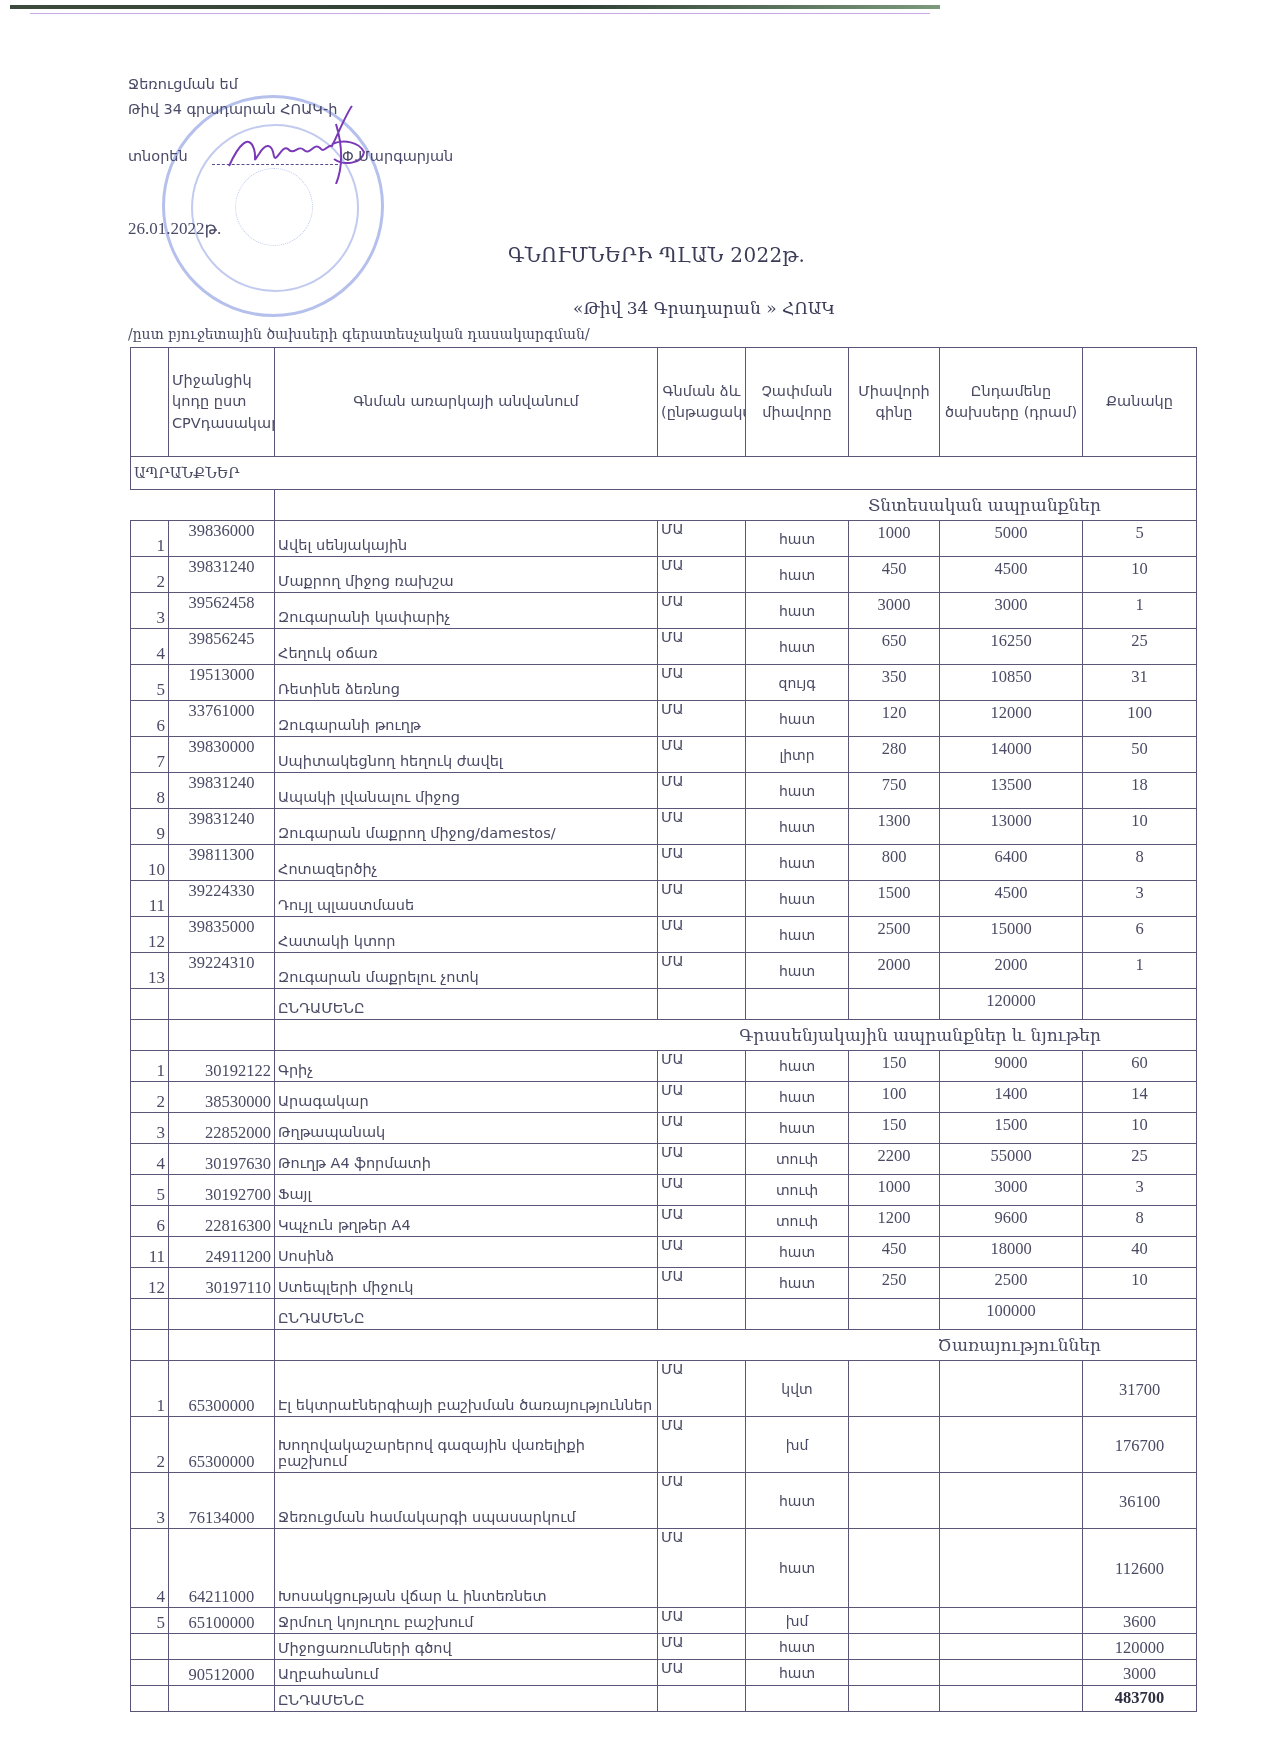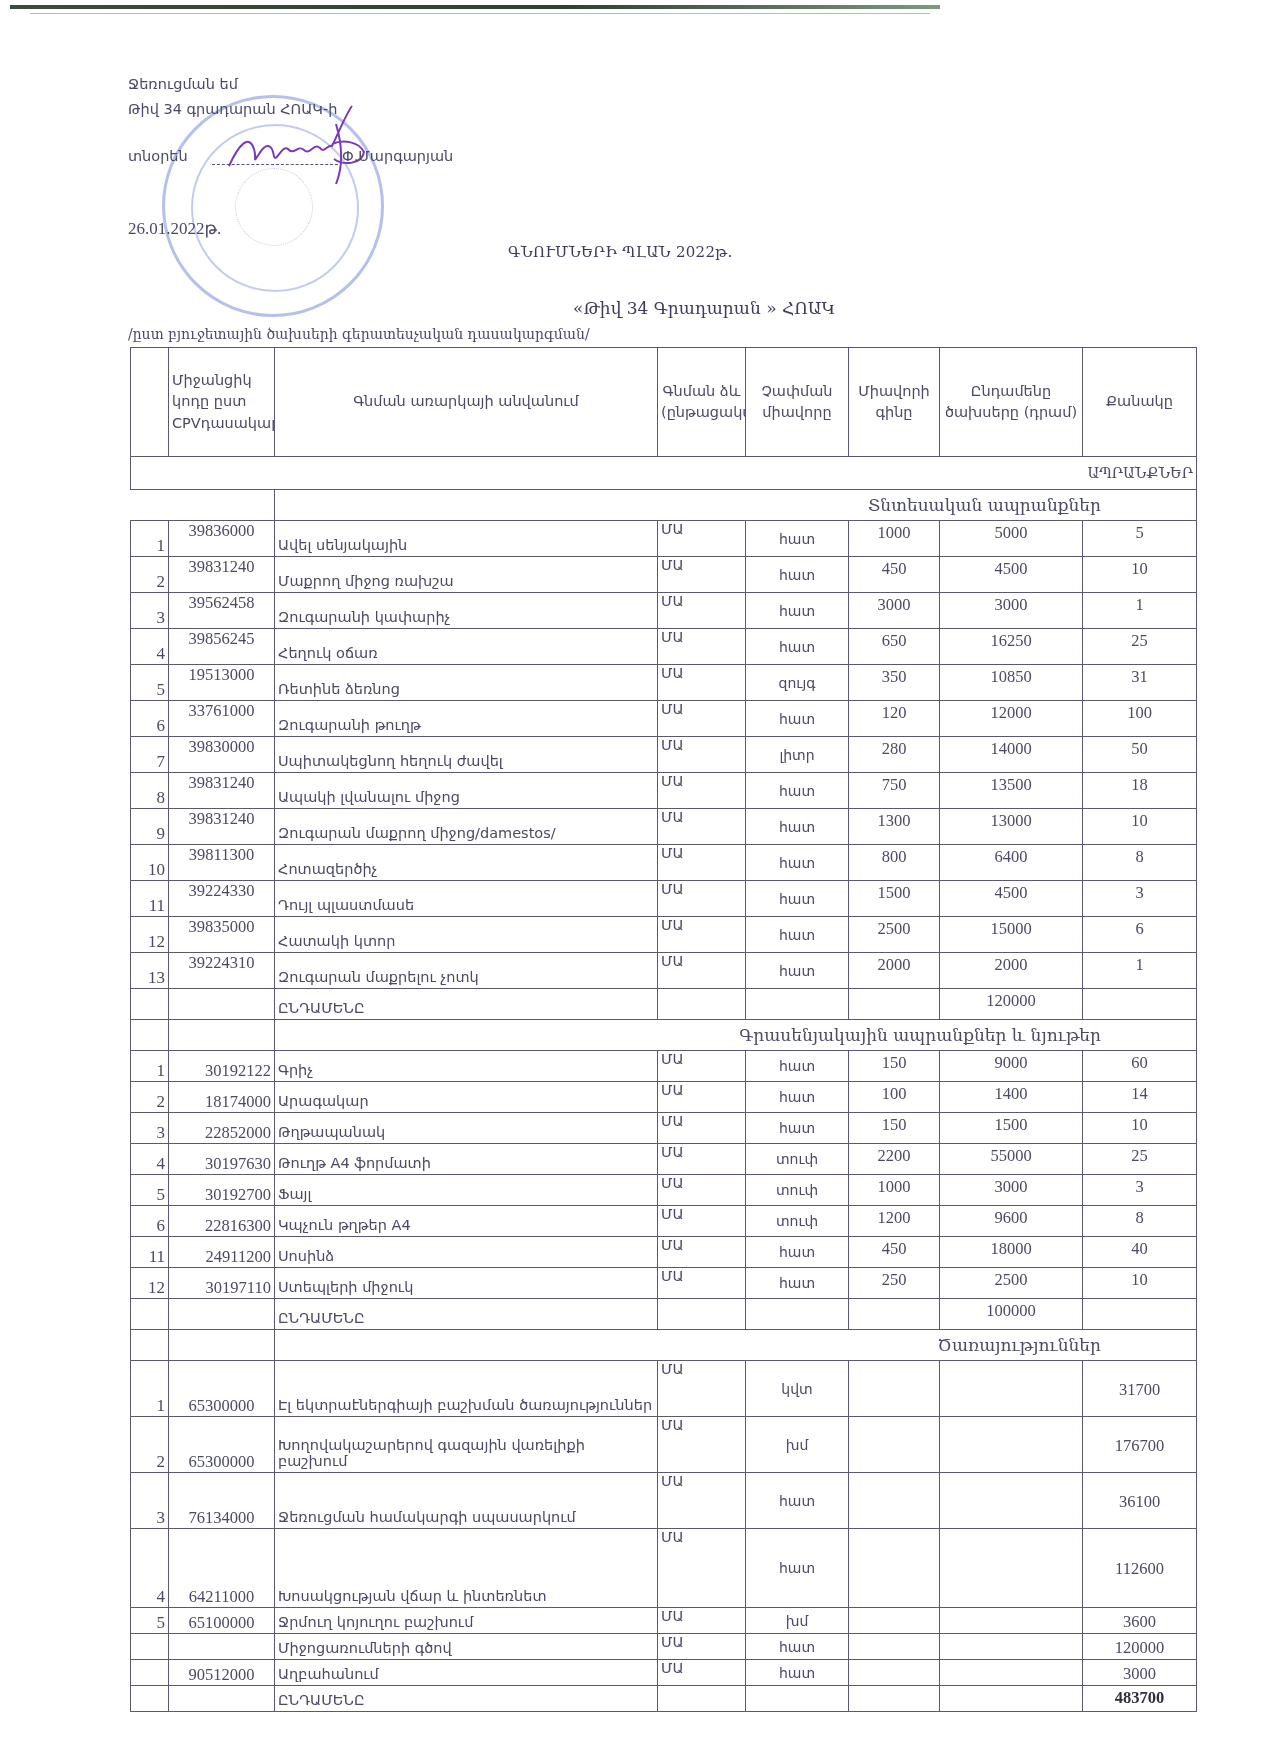"ԳՆՈՒՄՆԵՐԻ ՊԼԱՆ 2022թ." .doc-title { font-size: 15px -> 20px }
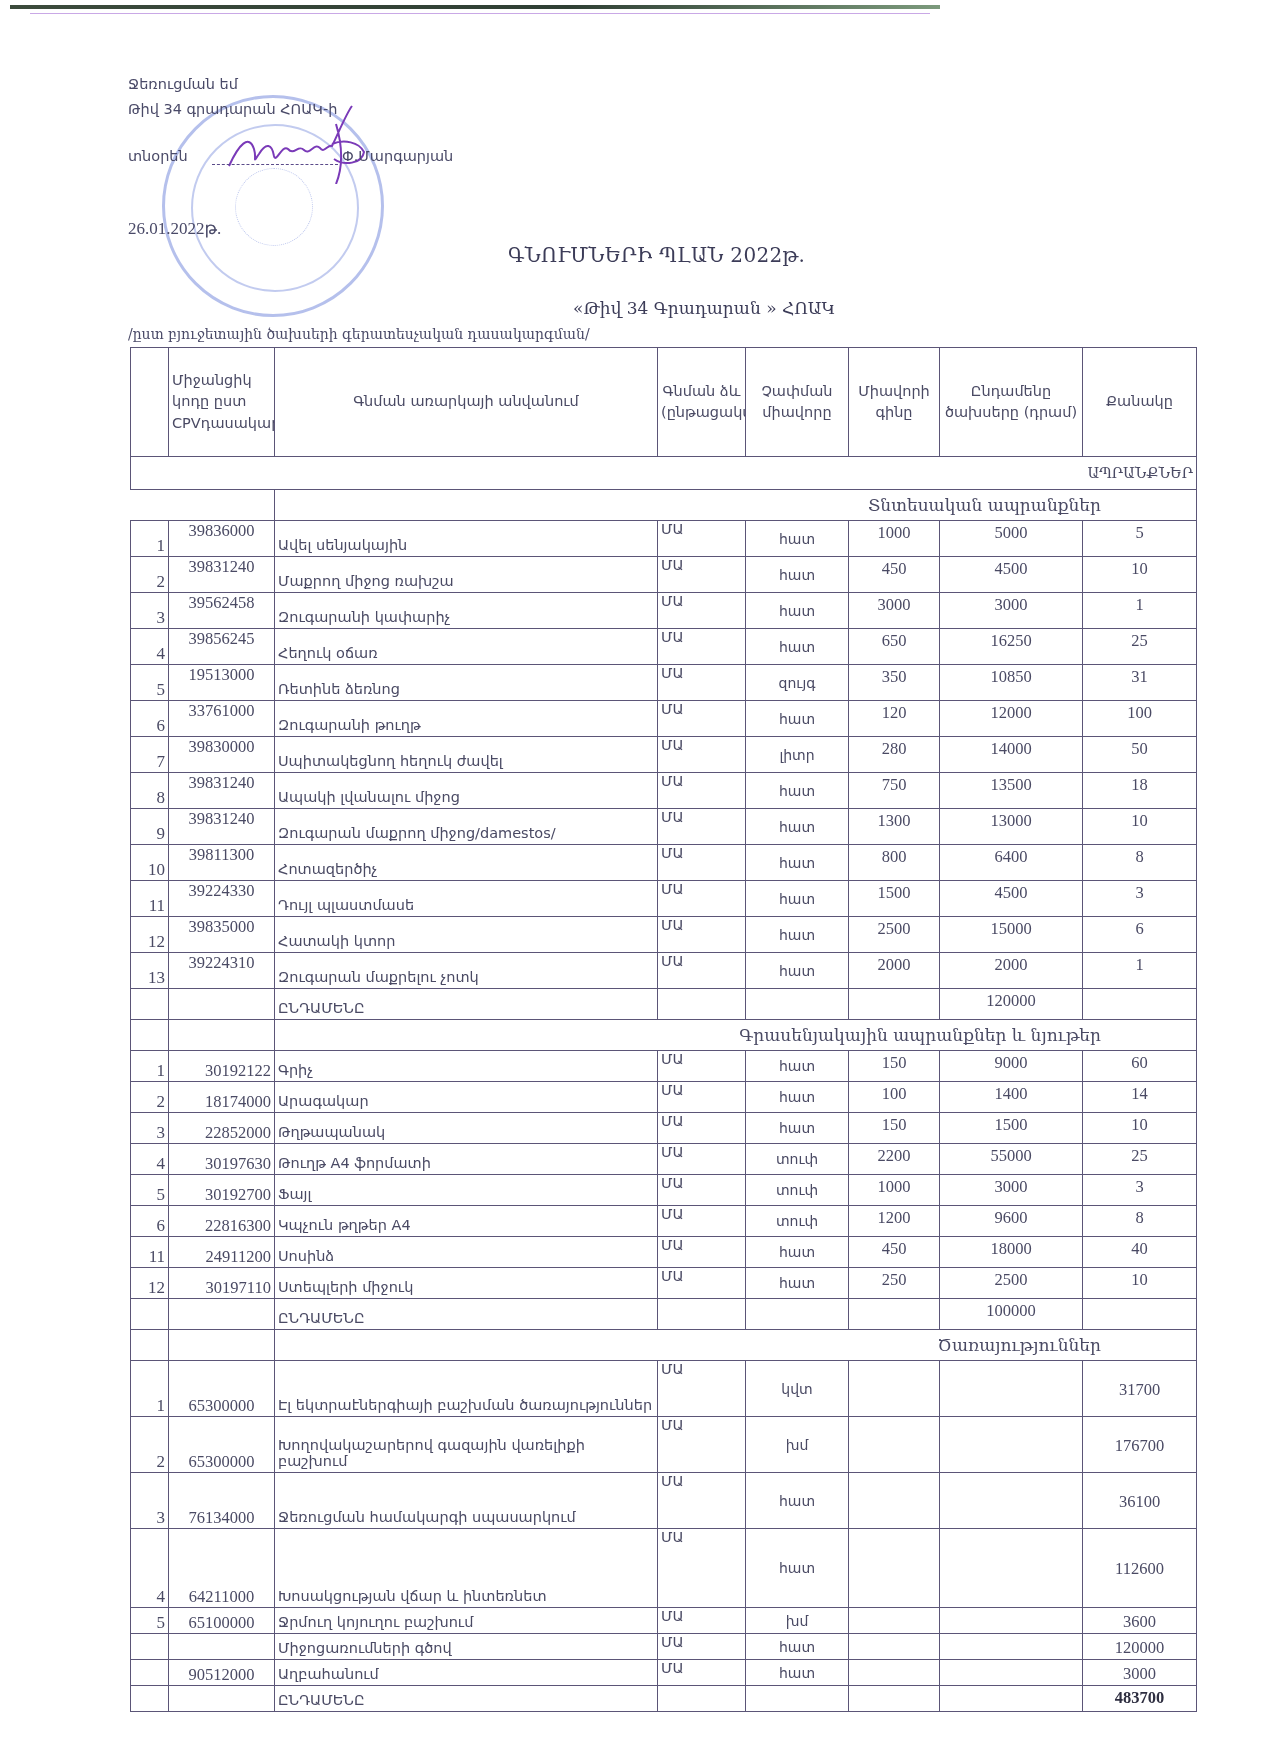"ԱՊՐԱՆՔՆԵՐ" .sec td { text-align: right -> left }
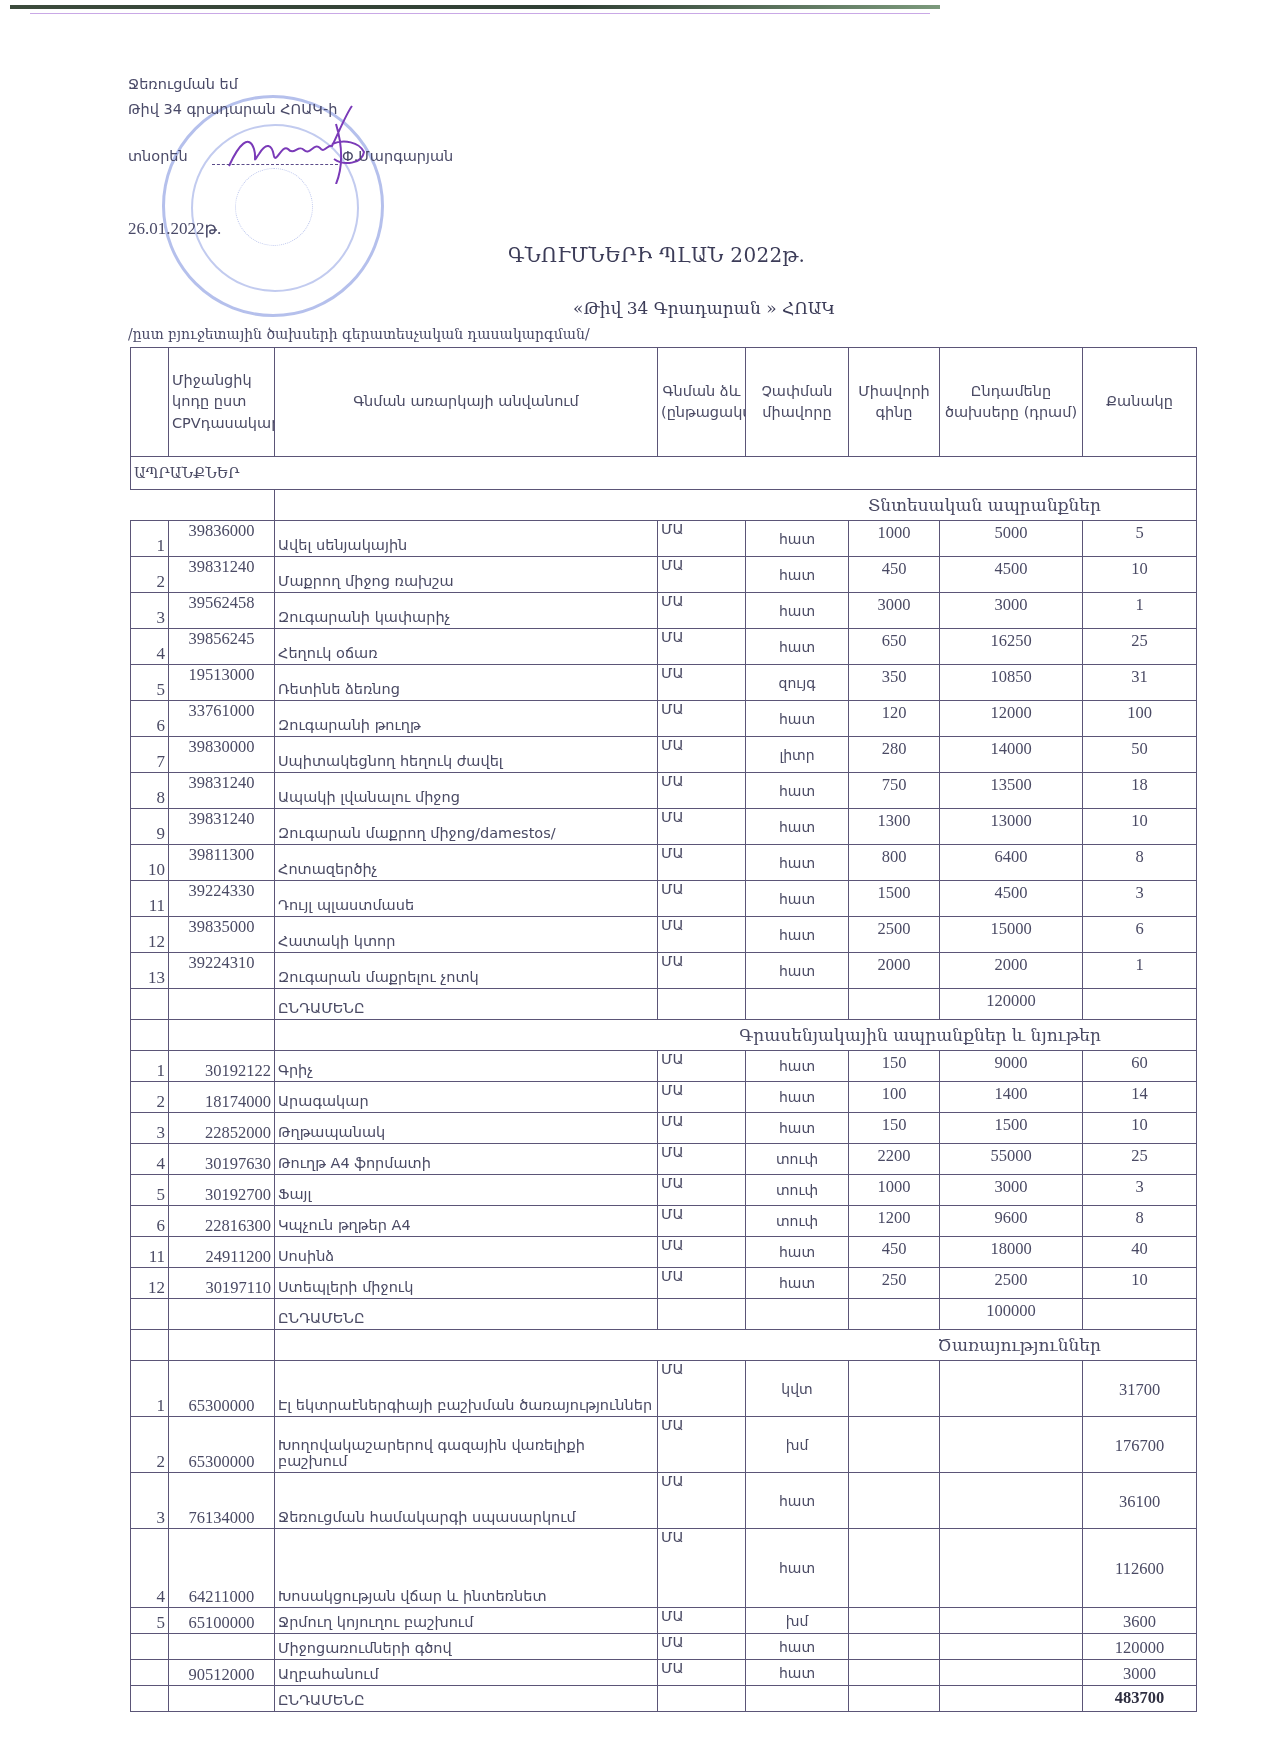"18174000" td.code { text: 18174000 -> 38530000 }
